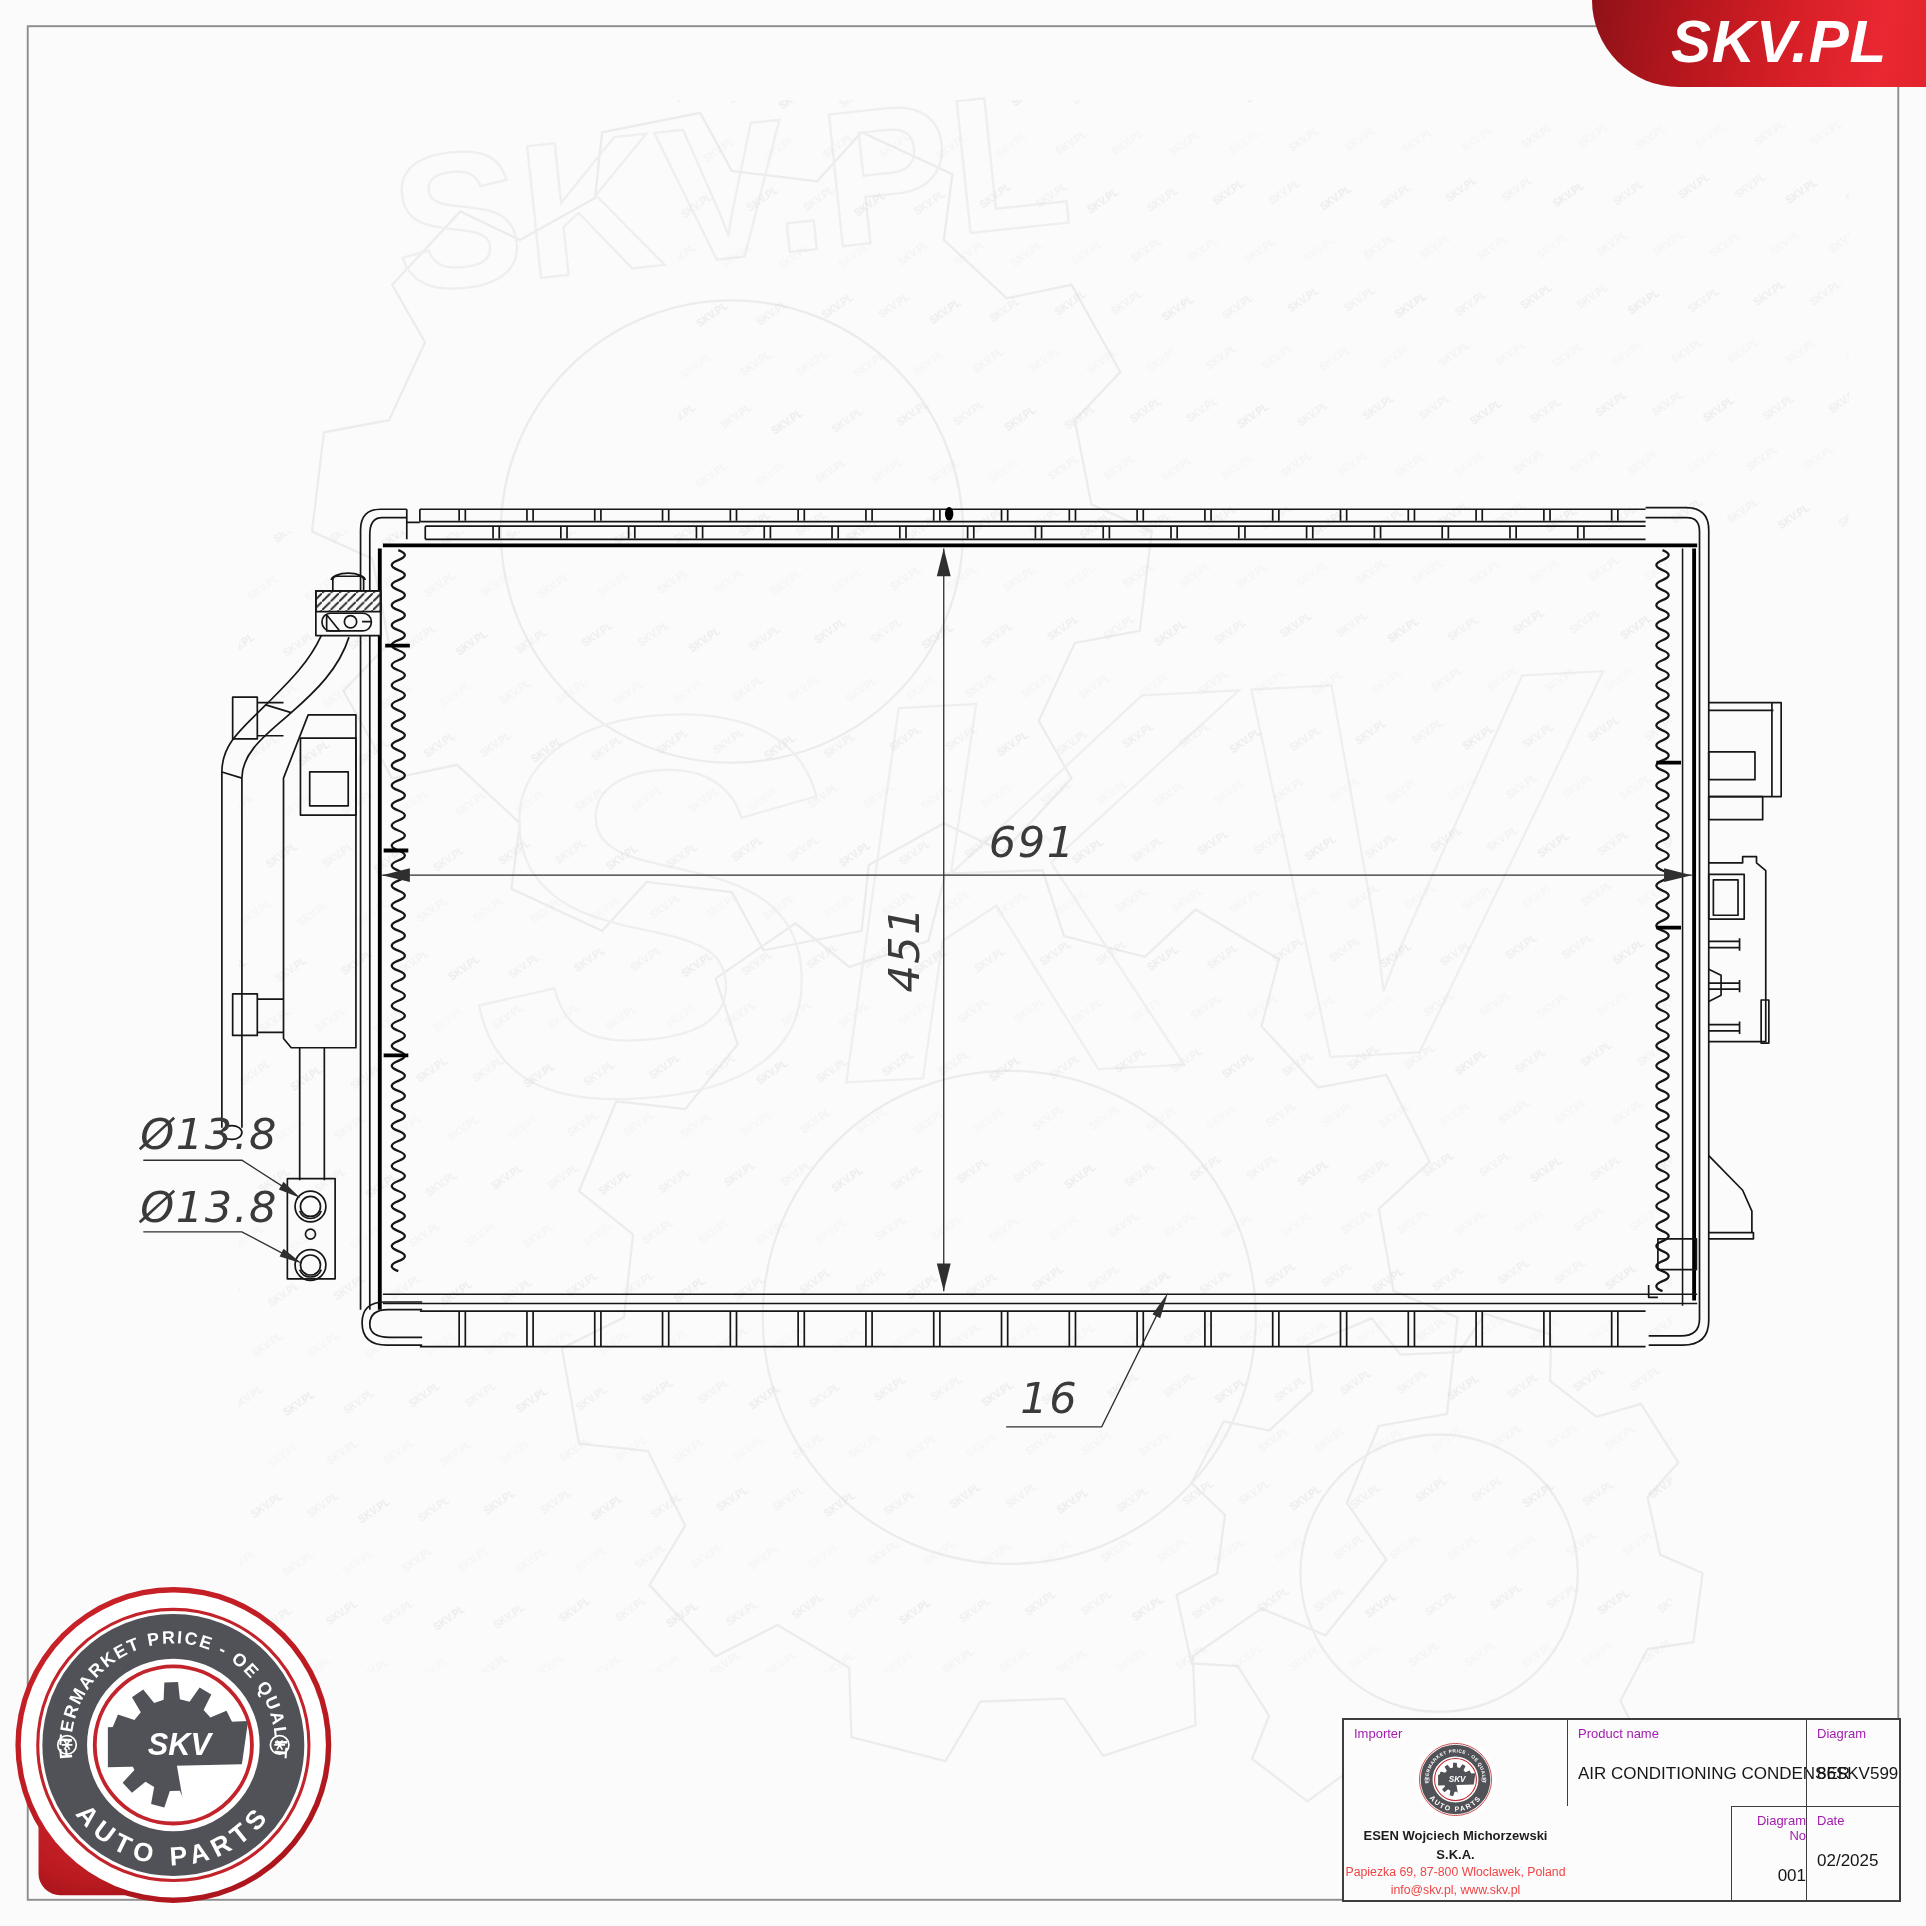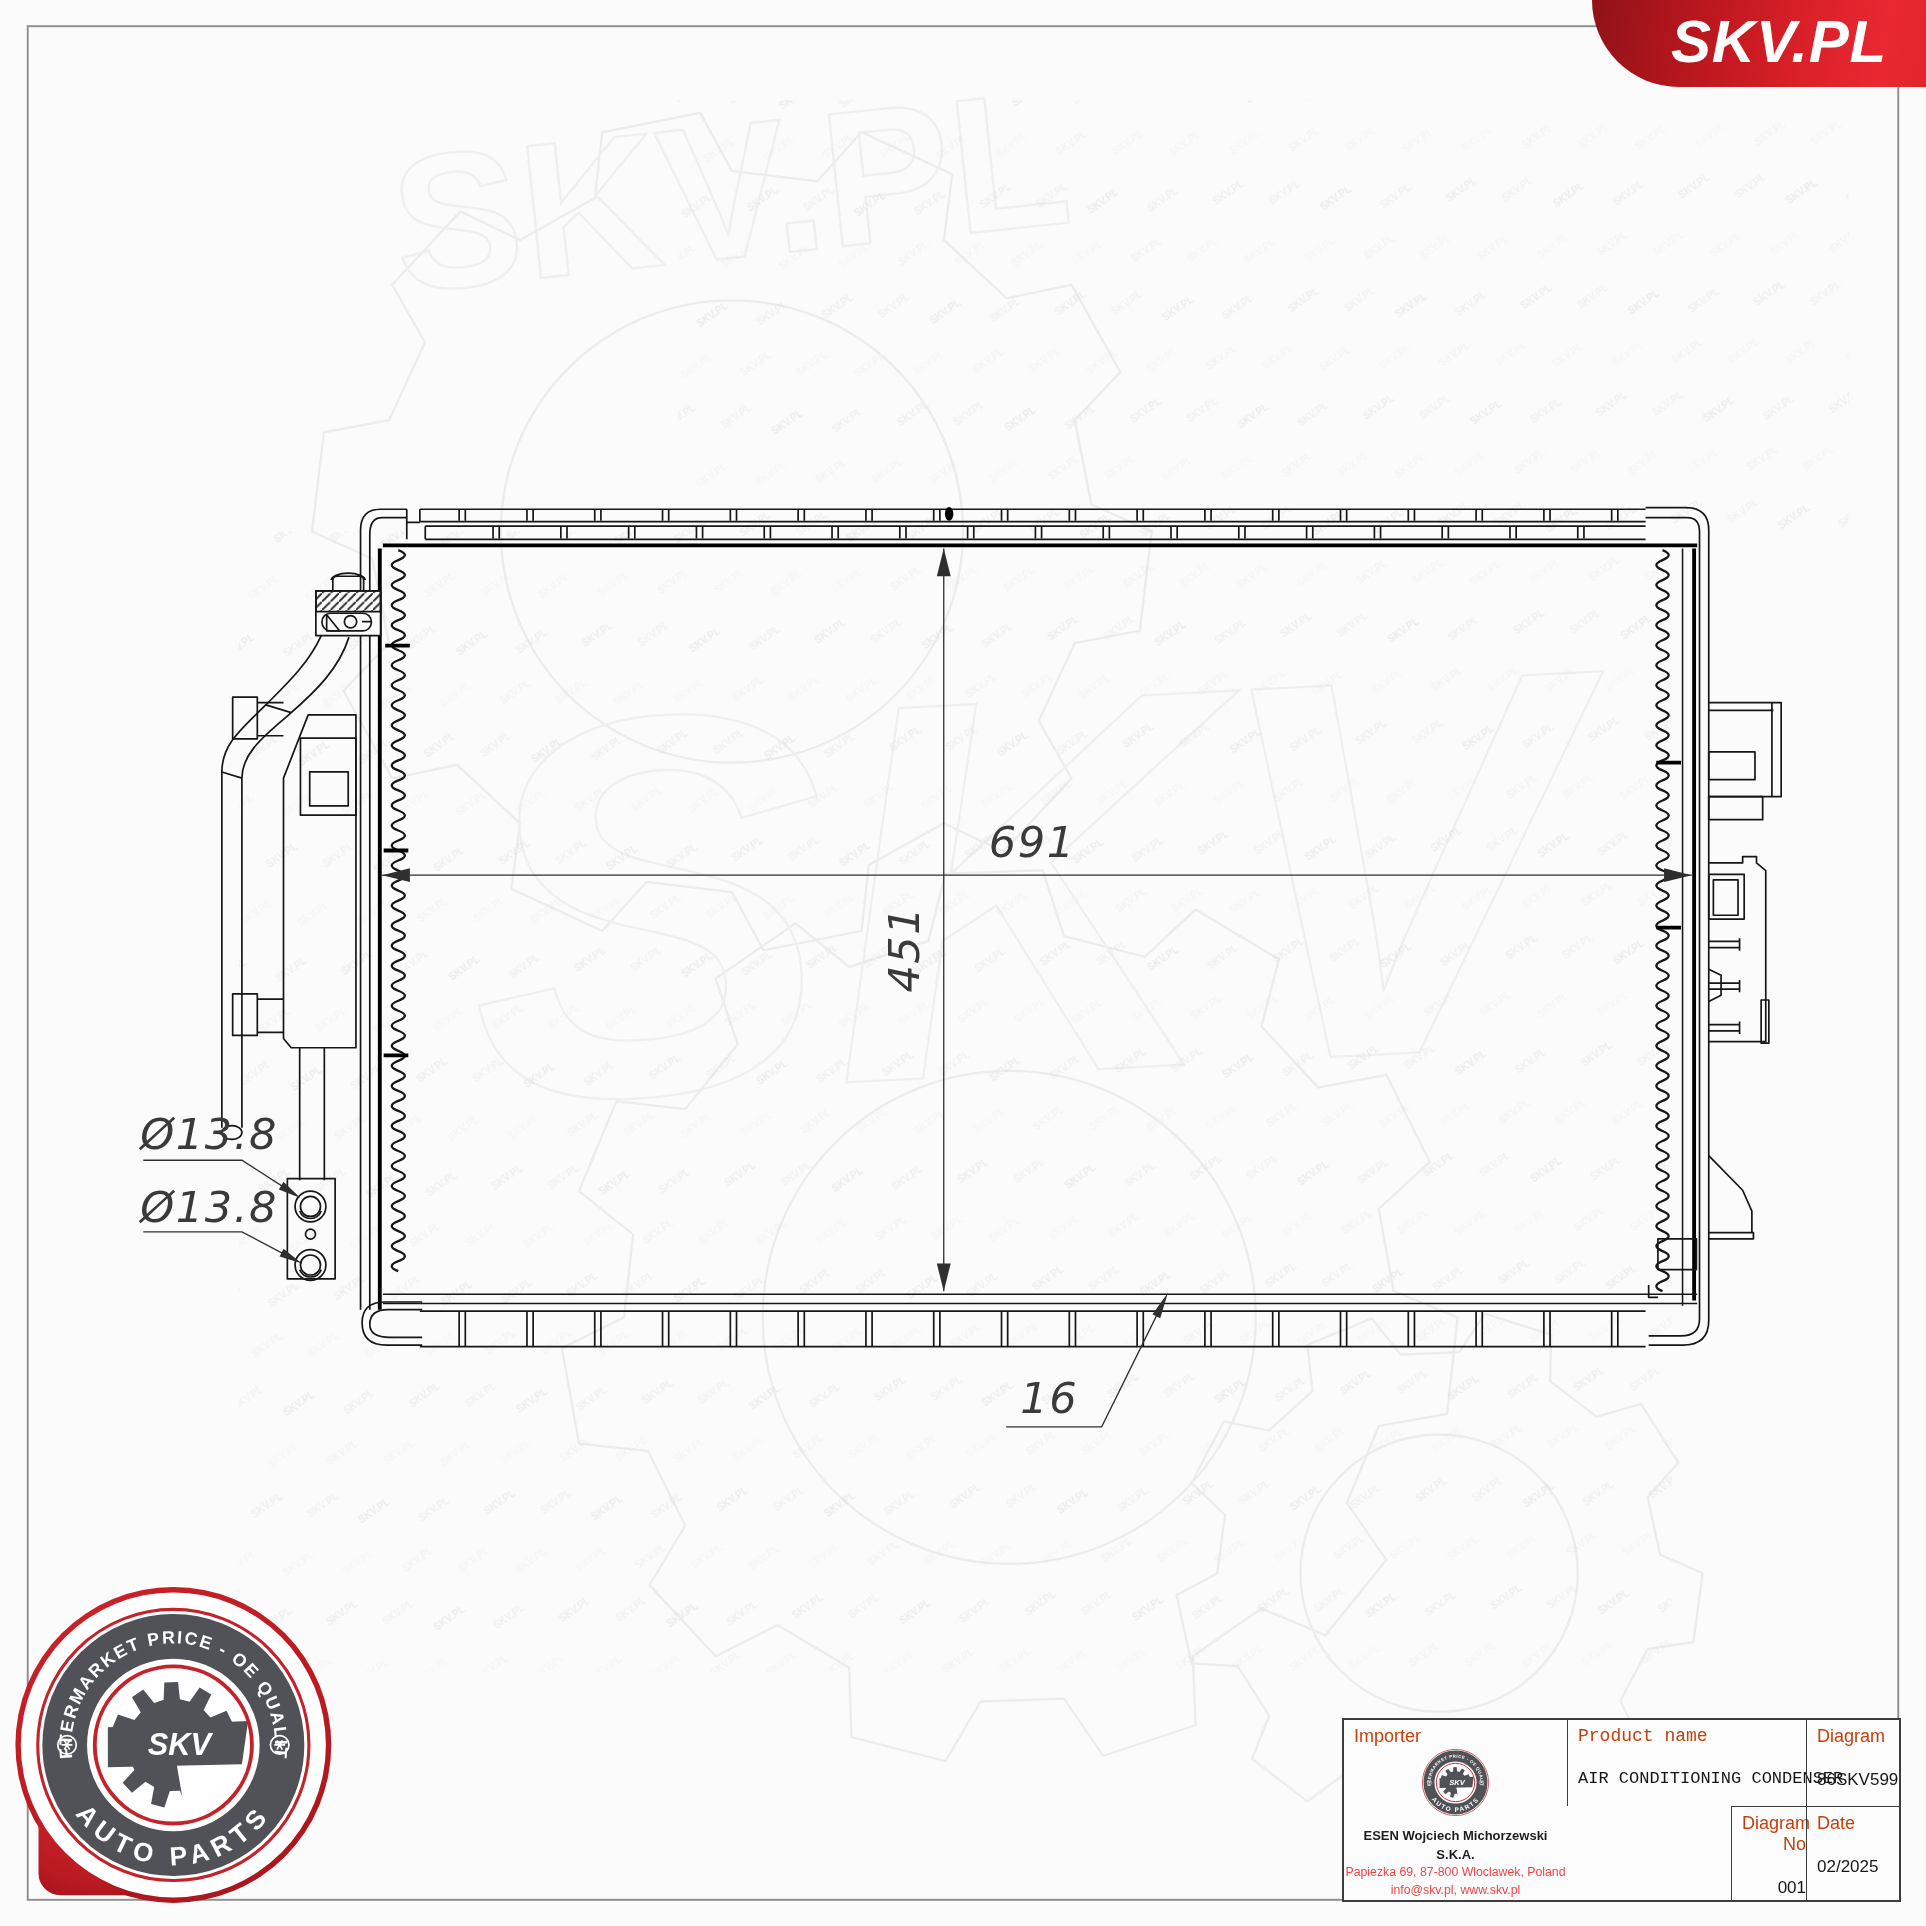"Importer" .tb-label { color: #c2410c -> #a21caf; font-size: 18px -> 13px }
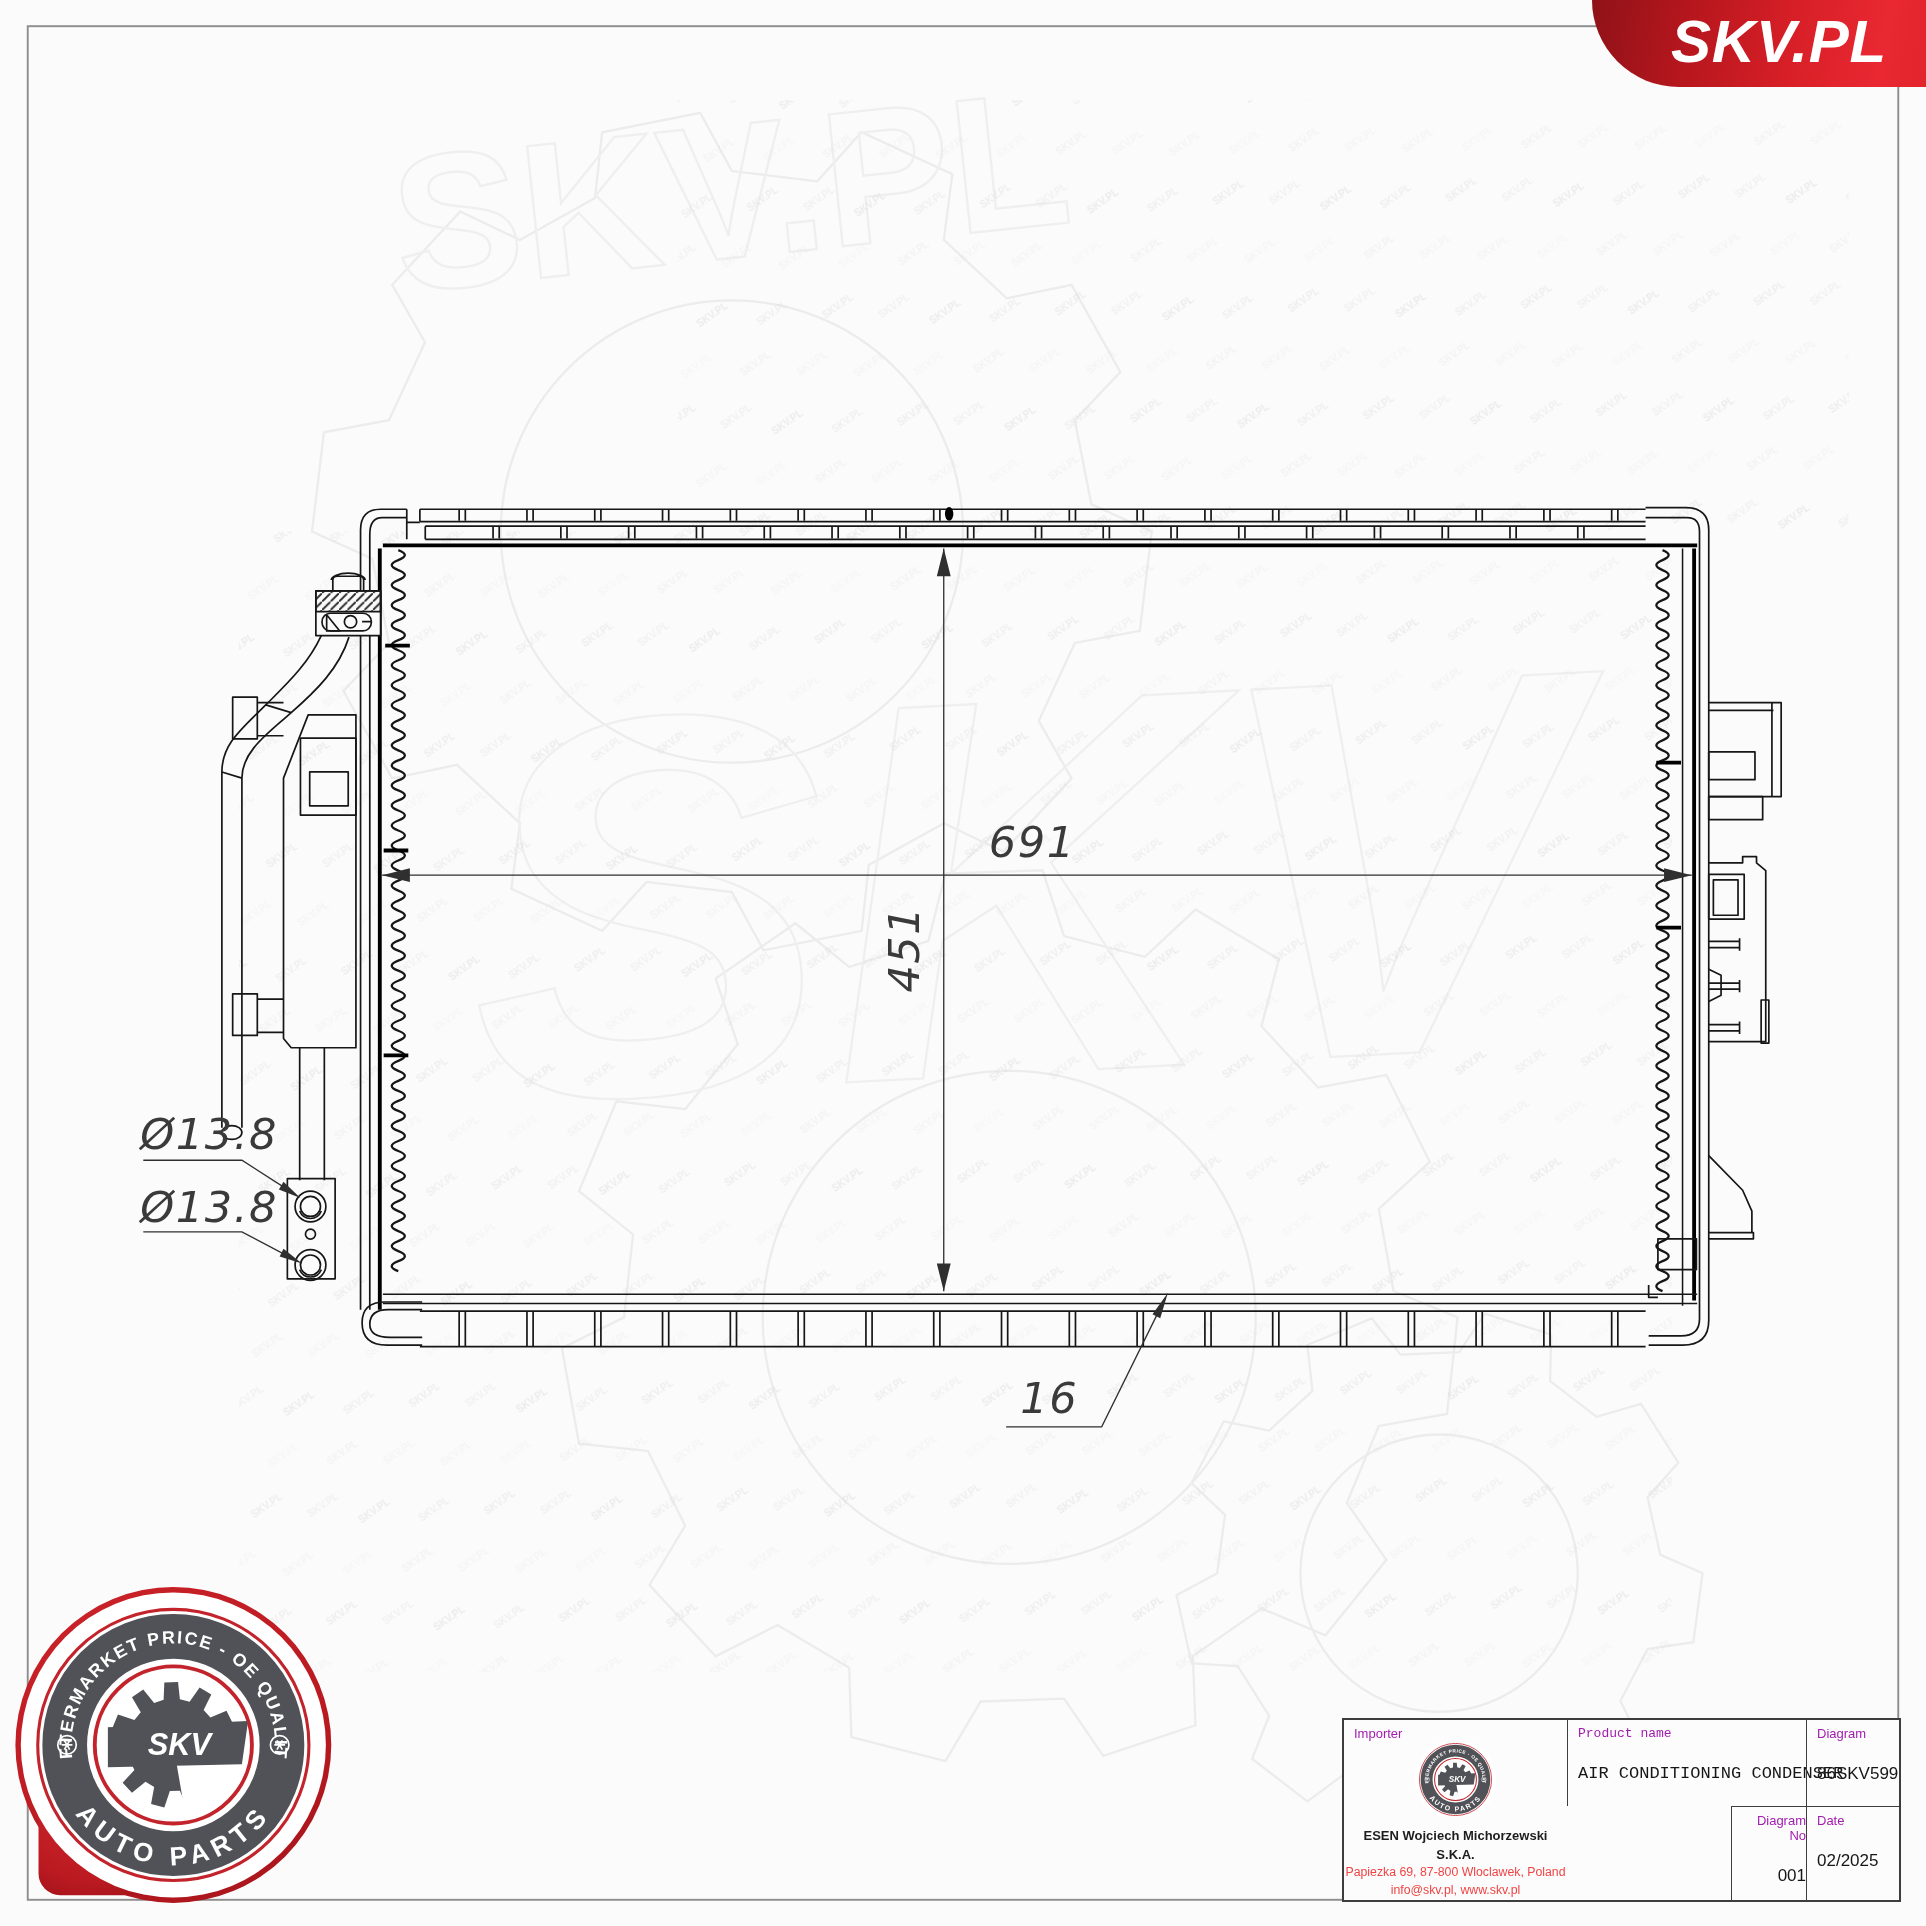"Product name" .tb-product { font-family: Liberation Mono, monospace -> none }
